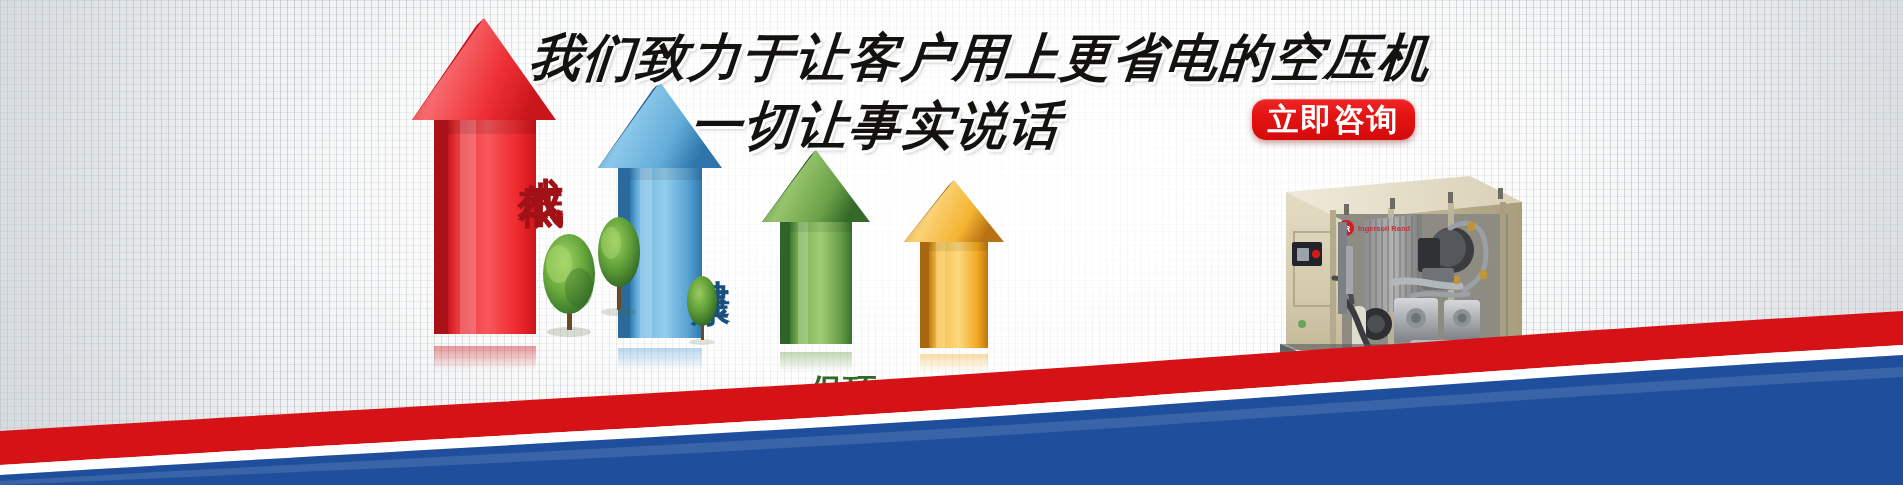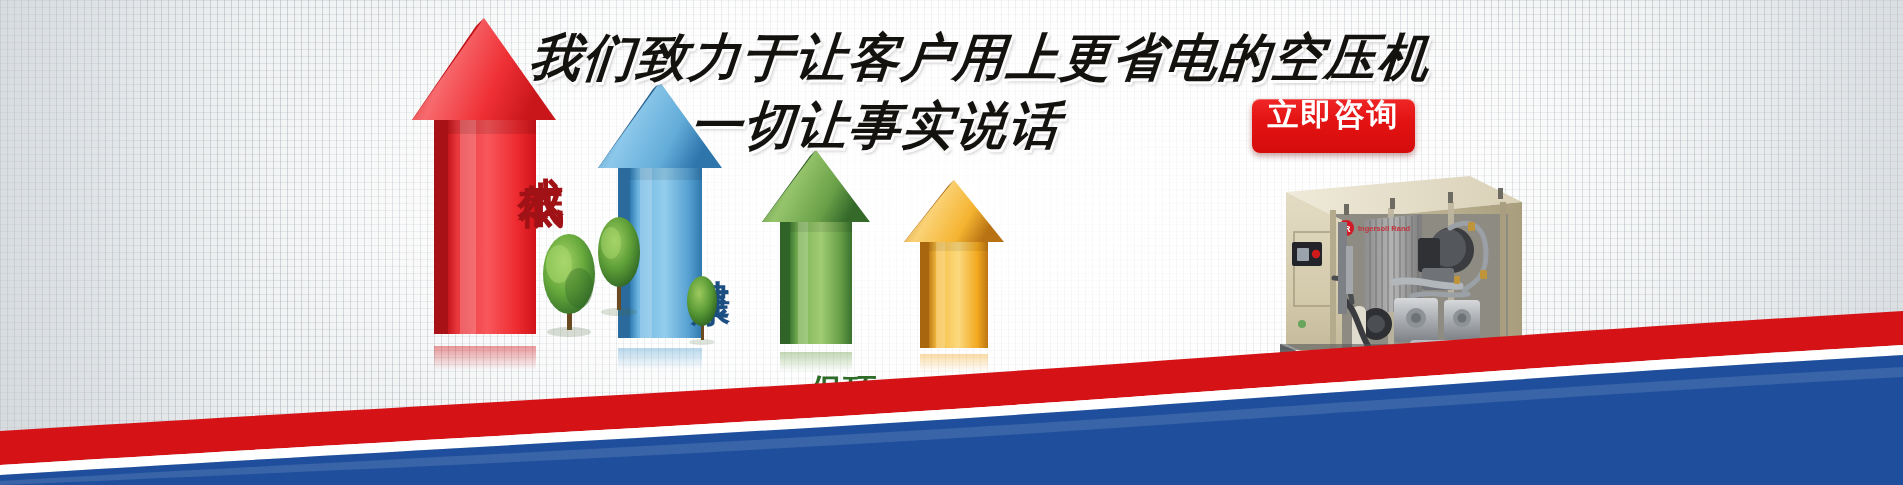"立即咨询" .cta { align-items: flex-start -> center; border-radius: 8px -> 14px; height: 54px -> 41px }
